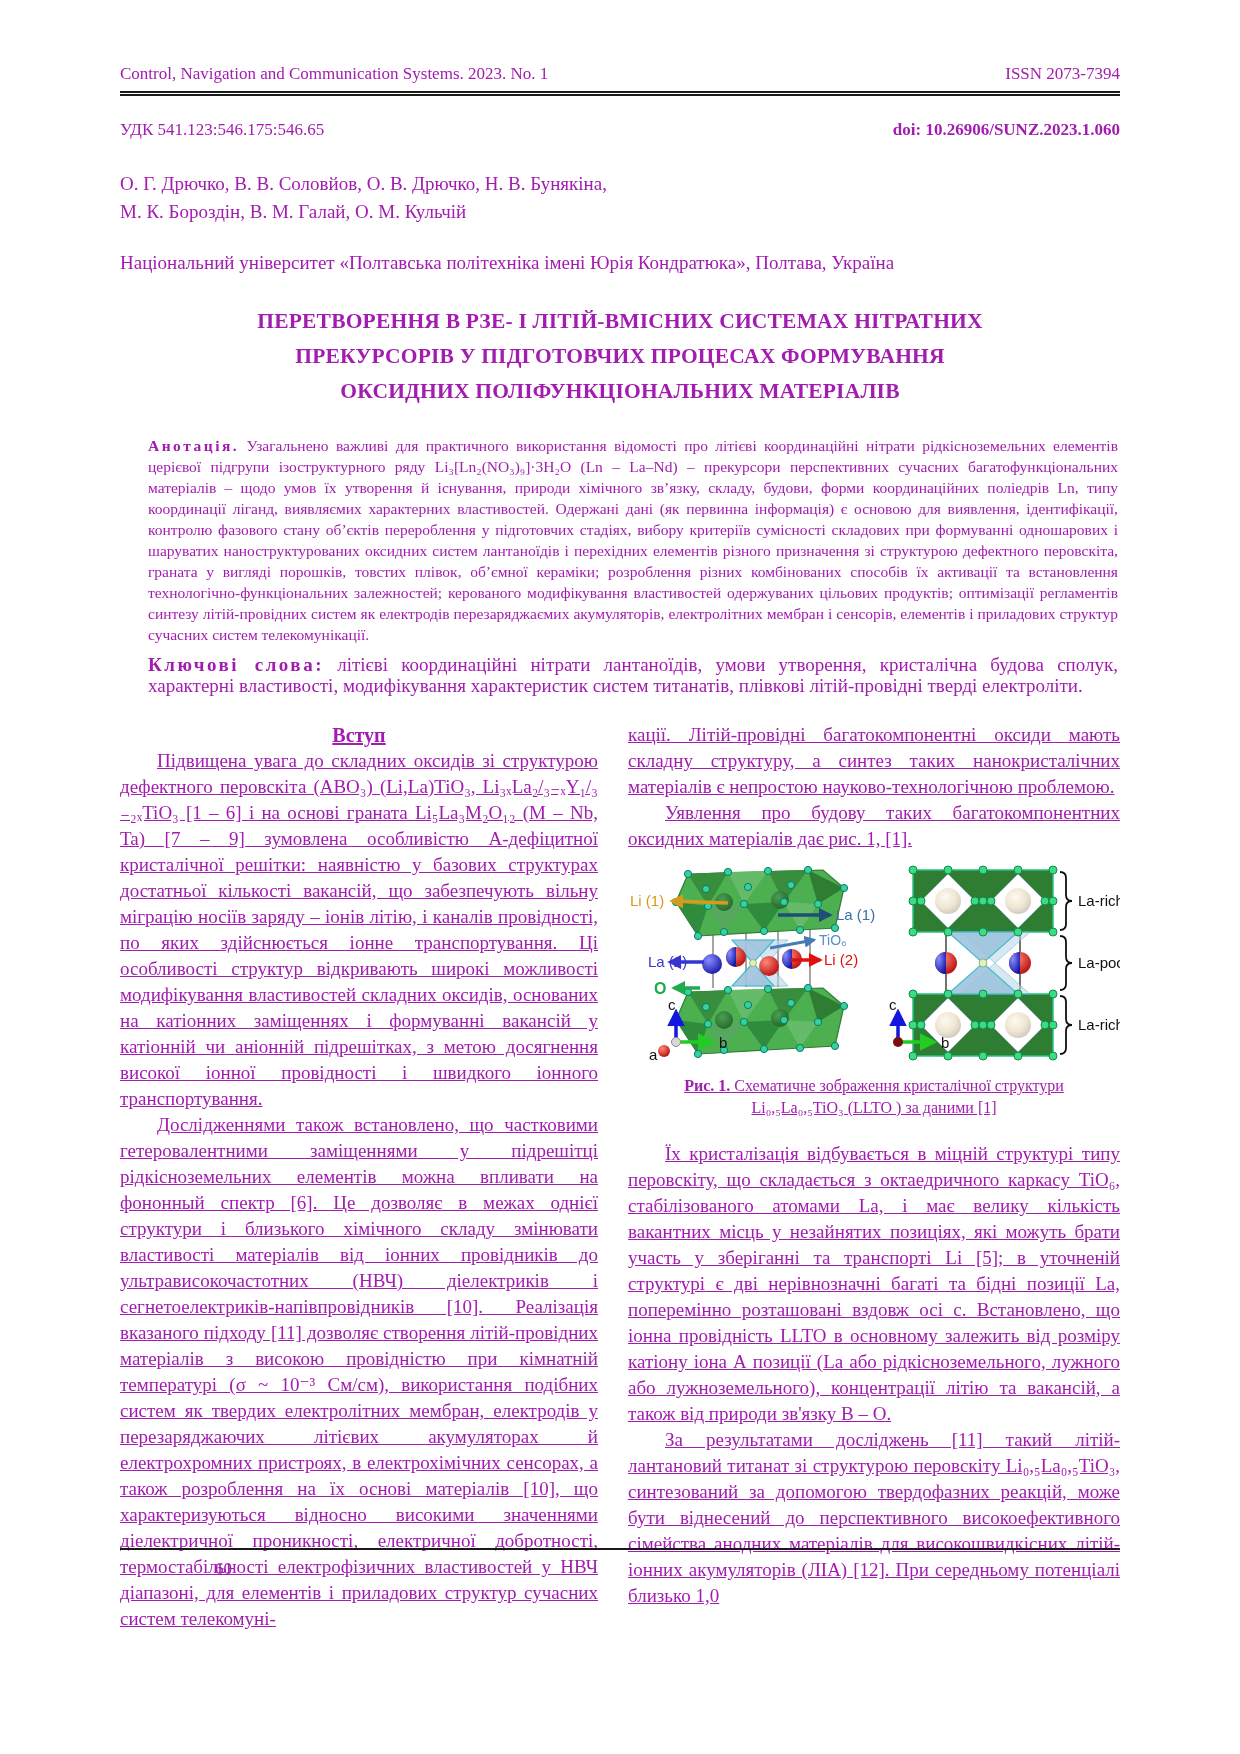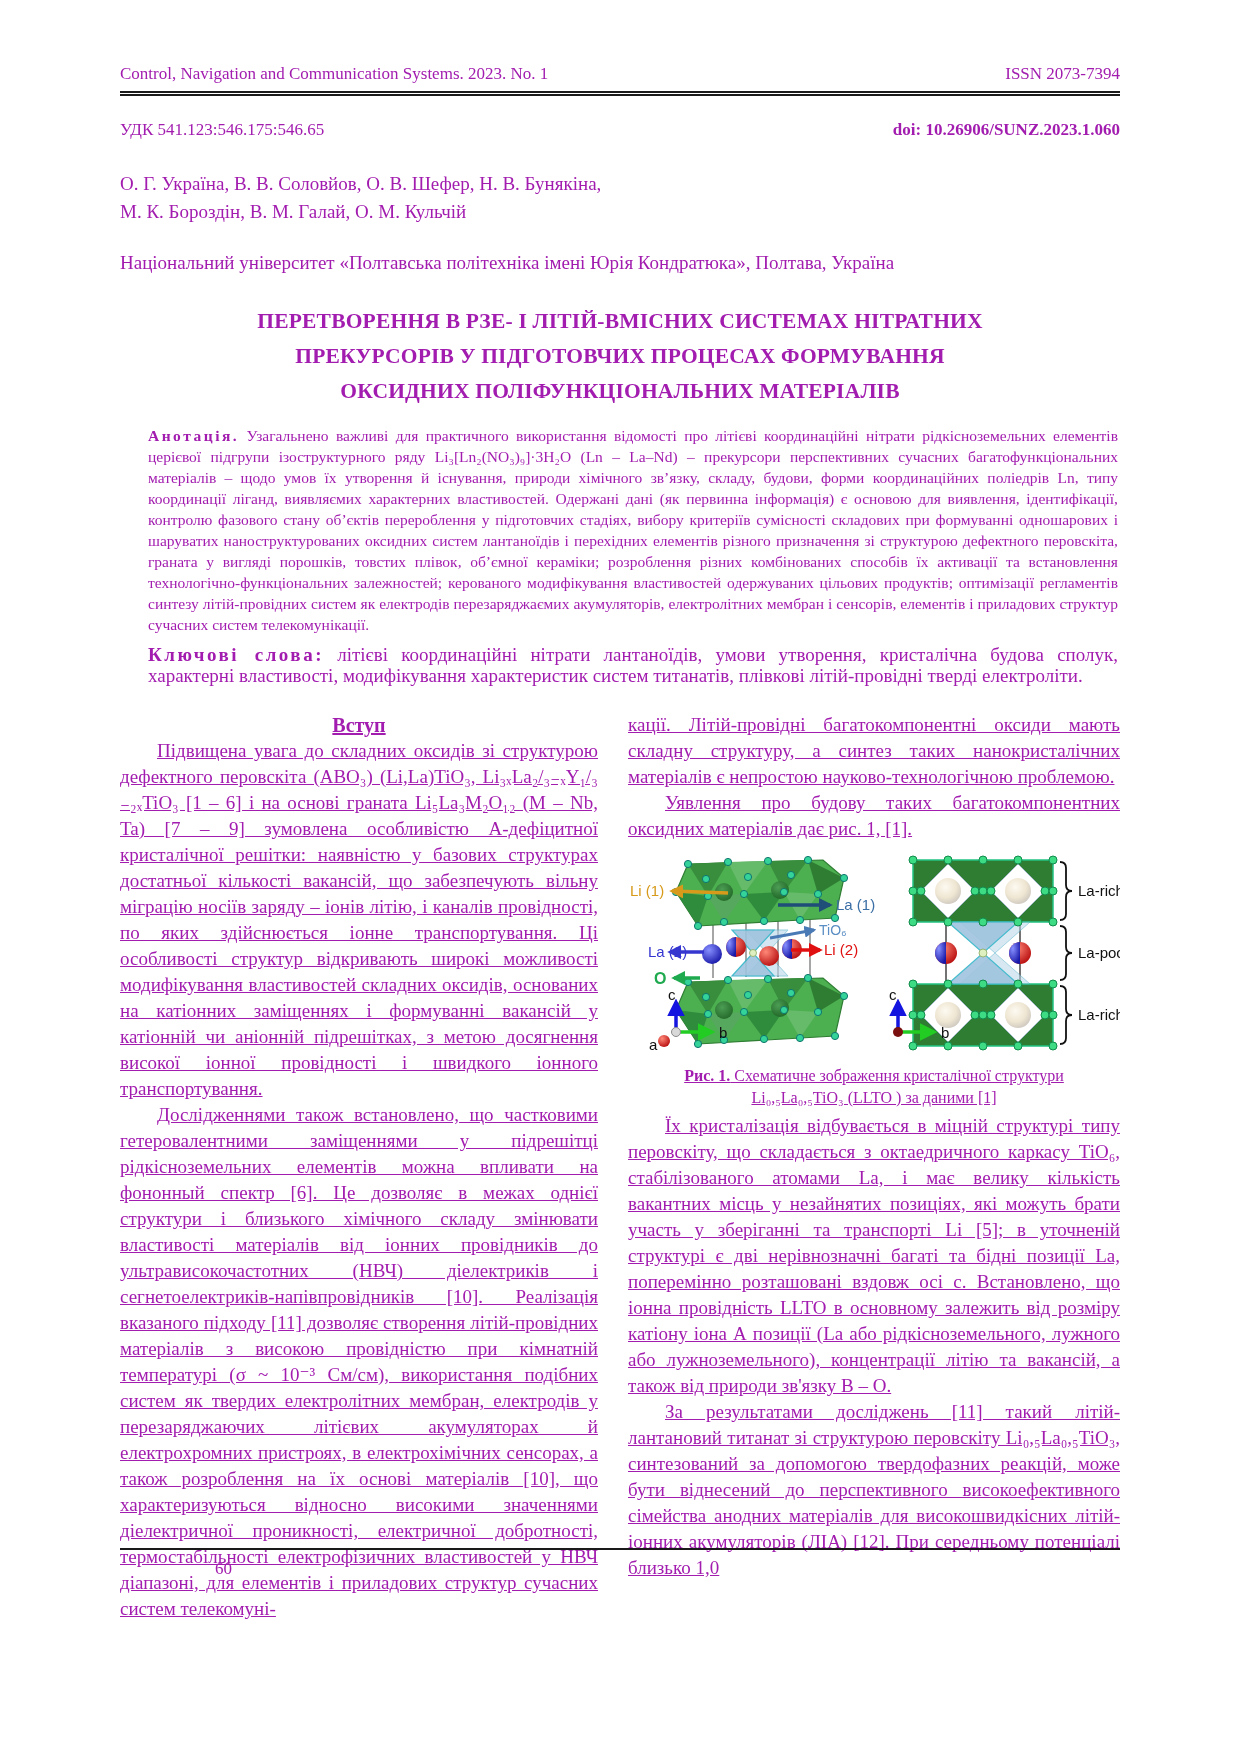"О. Г. Україна, В. В." div { text: Україна, В. В. Соловйов, О. В. Шефер -> Дрючко, В. В. Соловйов, О. В. Дрючко }
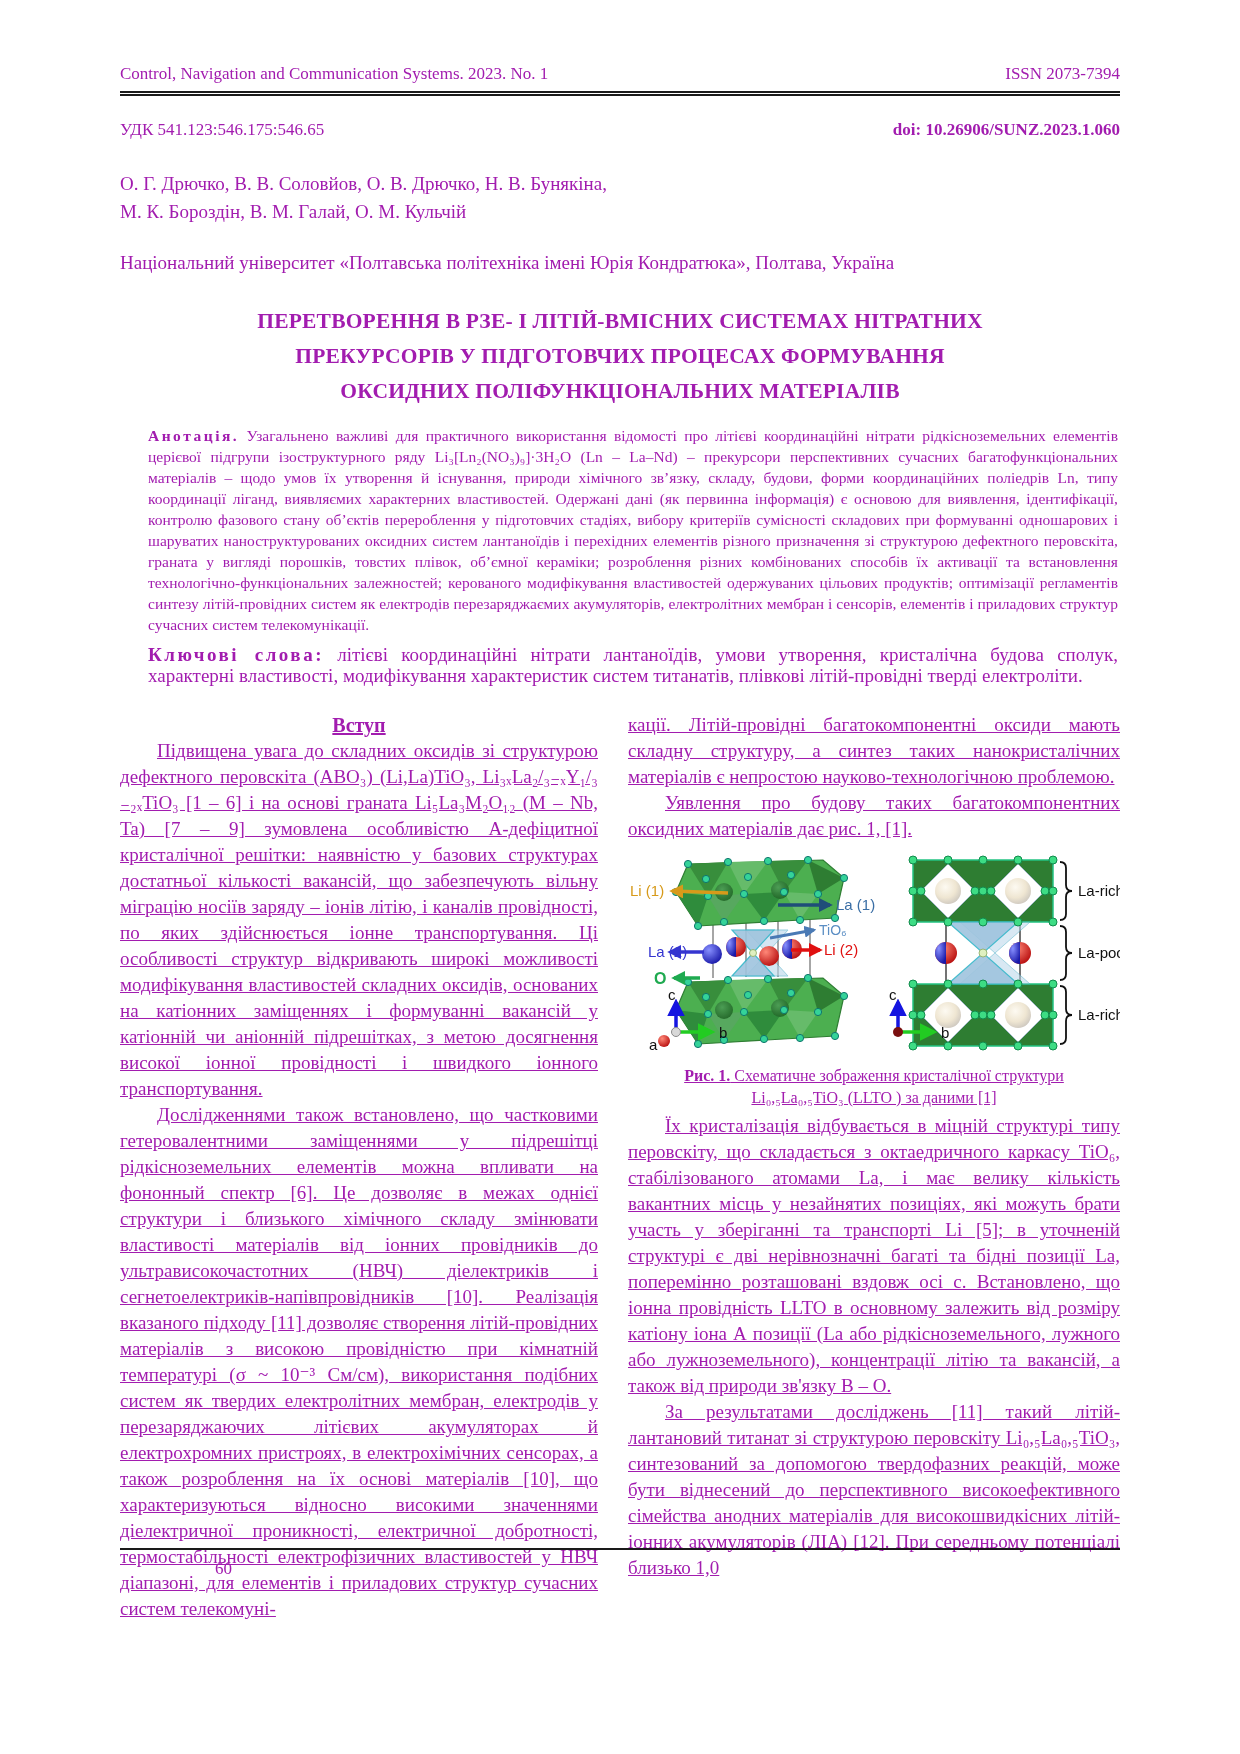"Анотація. Узагальнено важливі для" .abstract { margin-top: 16px -> 26px }
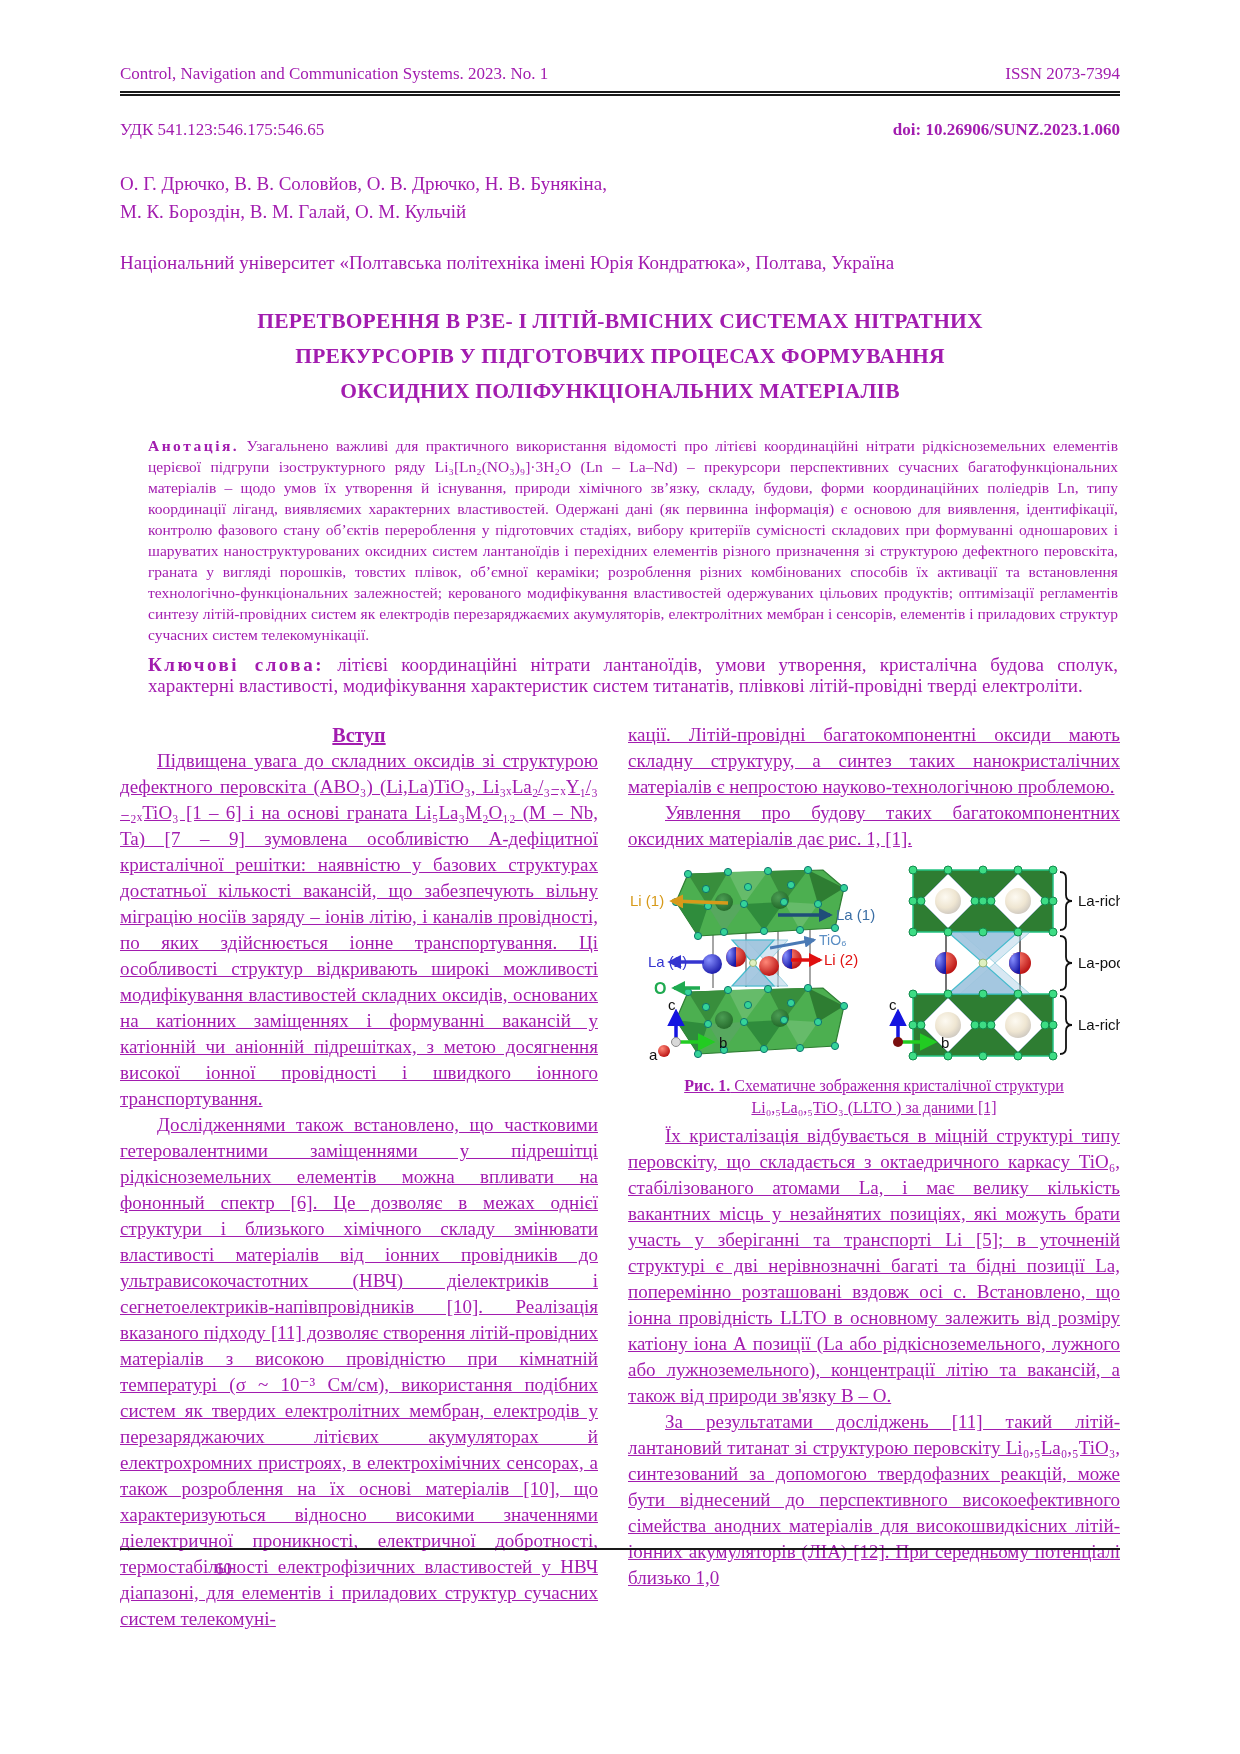"Рис. 1. Схематичне зображення" .fig-caption { margin: 2px 0 4px 0 -> 2px 0 22px 0 }
